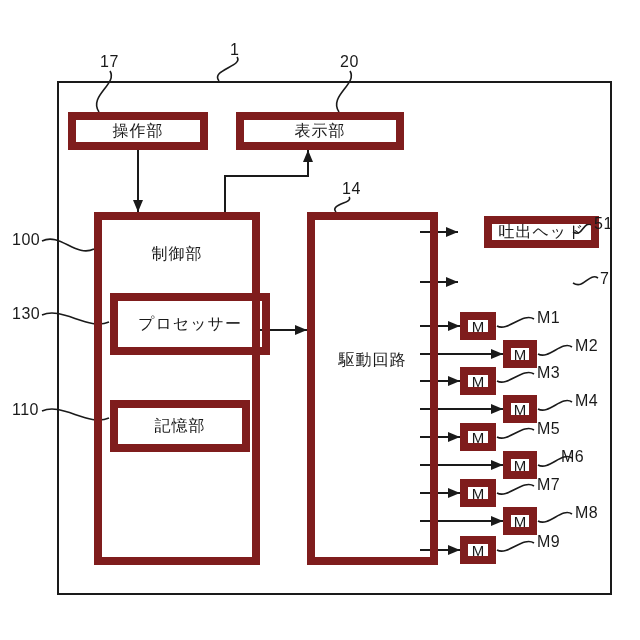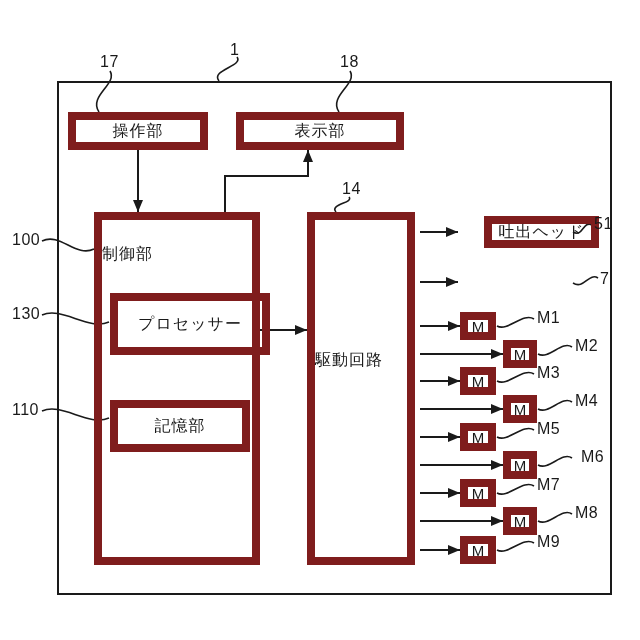"18" div.ref { text: 18 -> 20 }
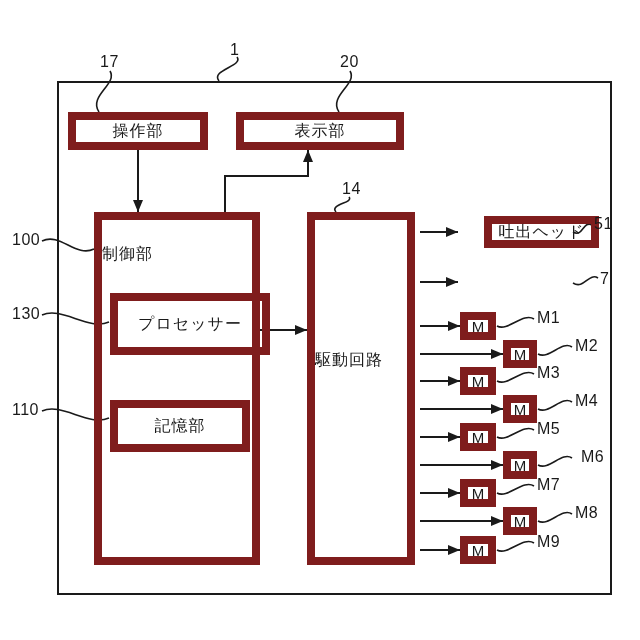"制御部" .tall > span { text-align: left -> center }
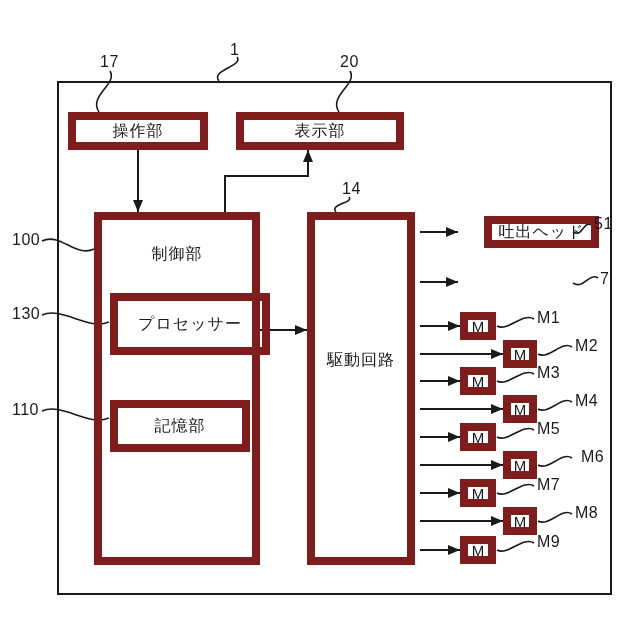"駆動回路" div.box { width: 108px -> 131px }
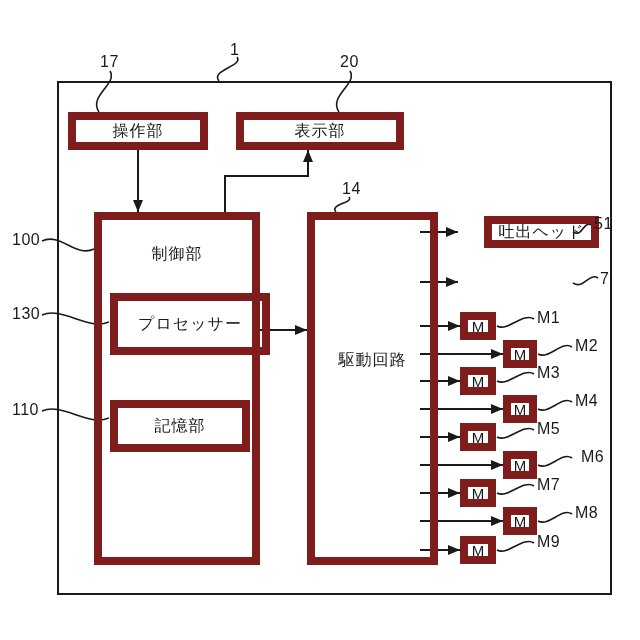"M6" div.ref { left: 581px -> 561px }
